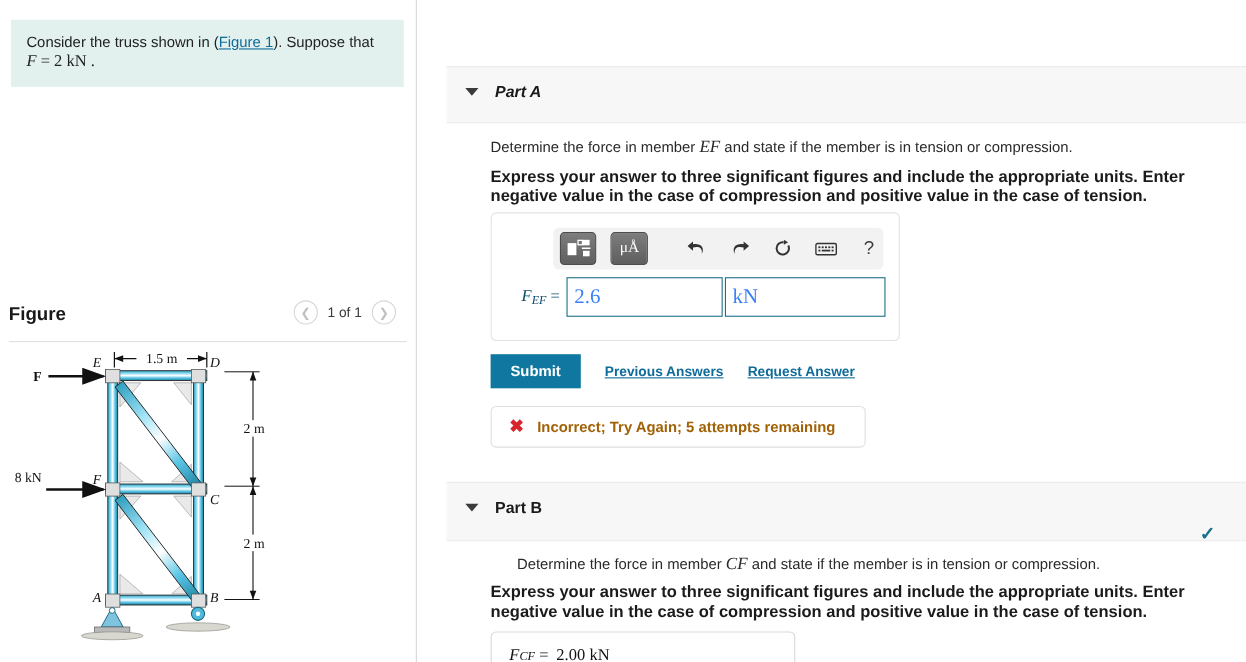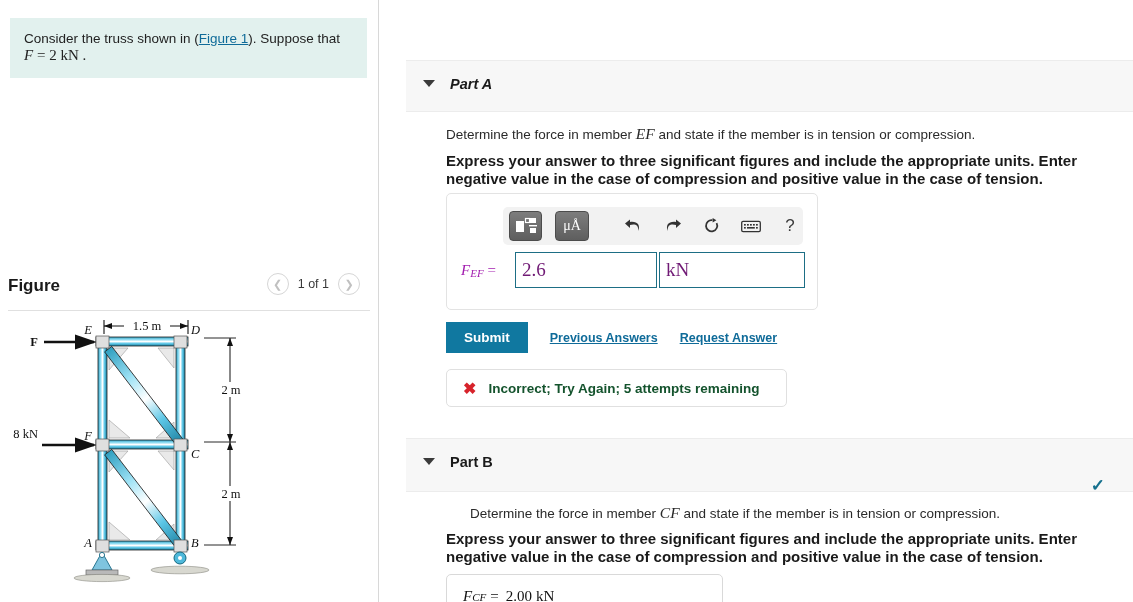"FEF =" #ans-label { color: #a21caf -> #0c4a6e; text-align: none -> right }
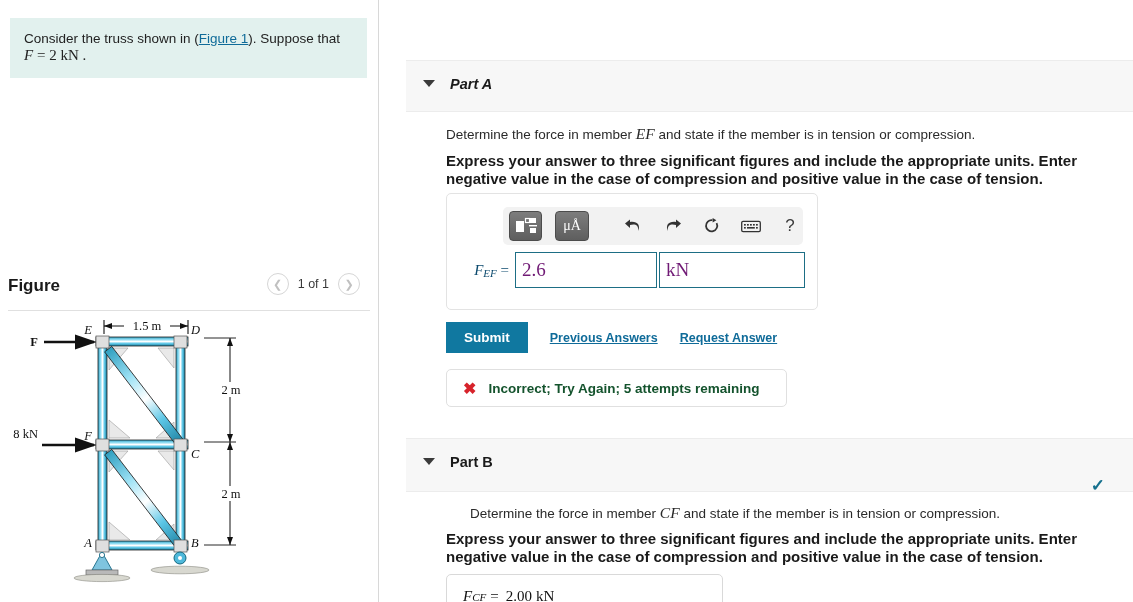"2.6" .ans-field { color: #701a75 -> #3b82f6 }
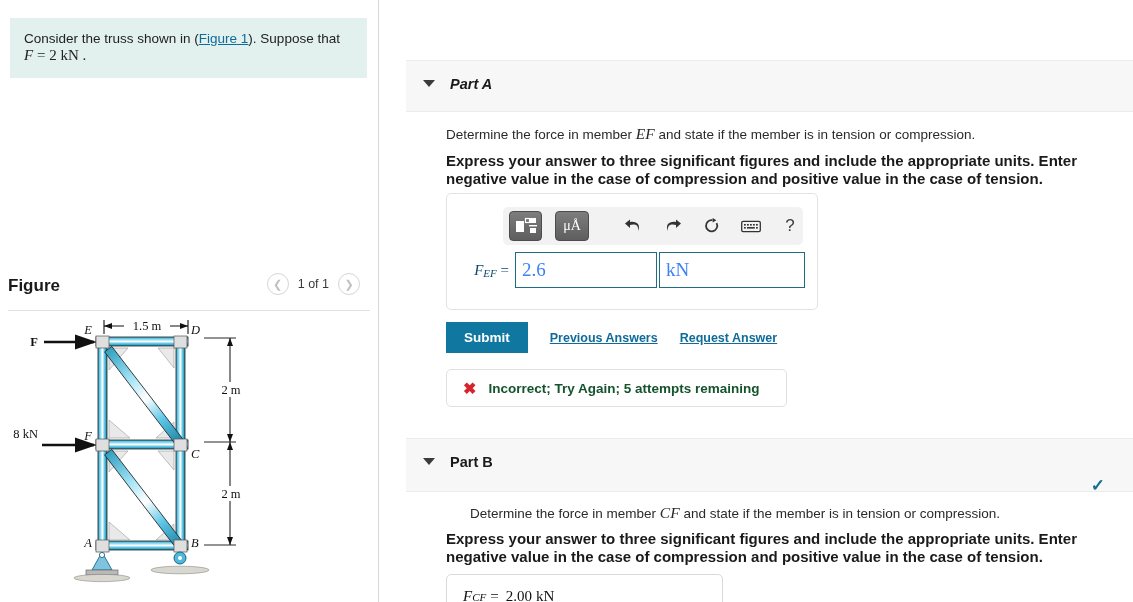"Incorrect; Try Again; 5 attempts" #feedback-text { color: #14532d -> #a16207 }
